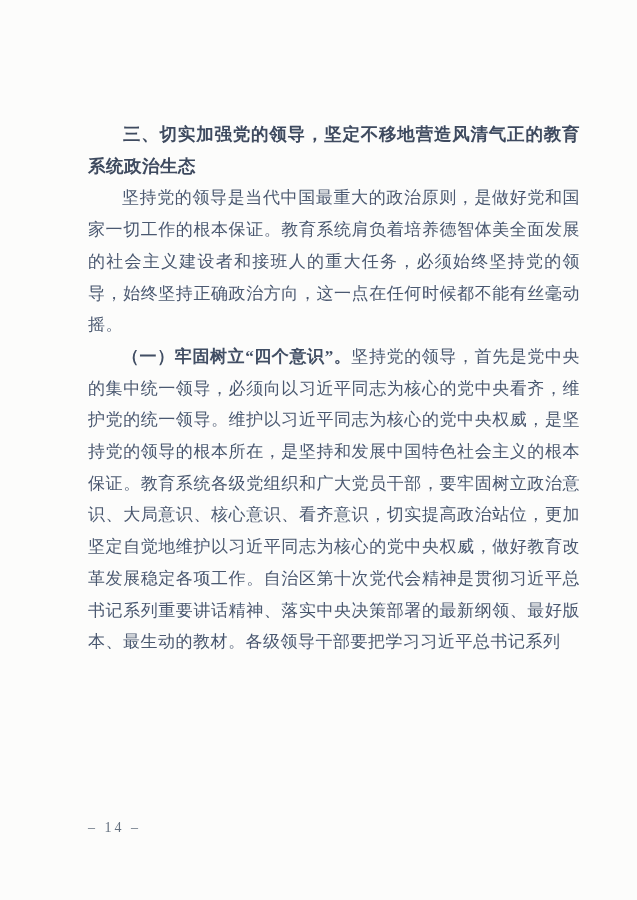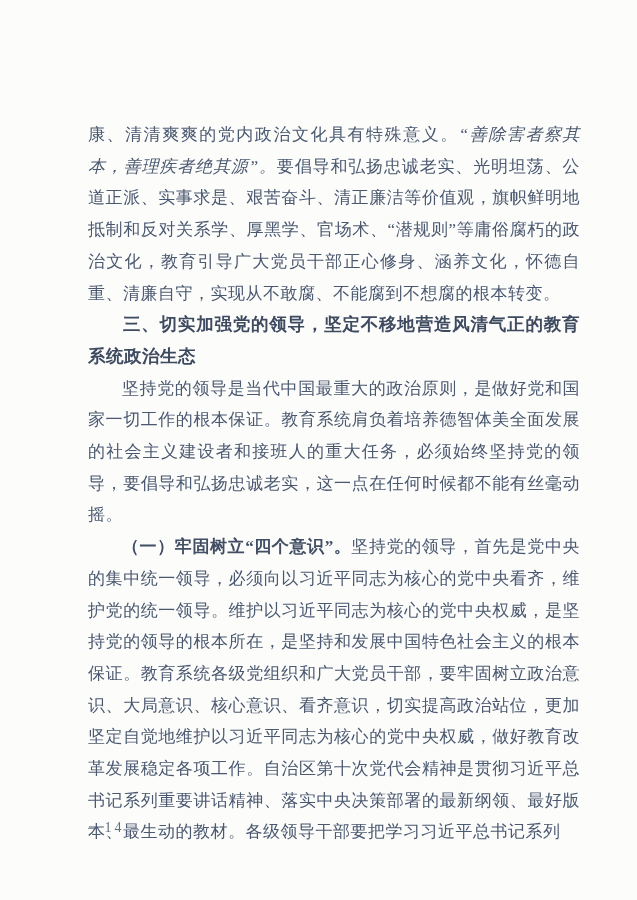"康、清清爽爽的党内政治文化具有特殊意义。“善除害者察其本，善理疾者绝其源”。要倡" p { html: <p><span>康、清清爽爽的党内政治文化具有特殊意义。</span><span>“善除害者察其本，善理疾者绝其源”。</span><span>要倡导和弘扬忠诚老实、光明坦荡、公道正派、实事求是、艰苦奋斗、清正廉洁等价值观，旗帜鲜明地抵制和反对关系学、厚黑学、官场术、“潜规则”等庸俗腐朽的政治文化，教育引导广大党员干部正心修身、涵养文化，怀德自重、清廉自守，实现从不敢腐、不能腐到不想腐的根本转变。</span></p> -> none }
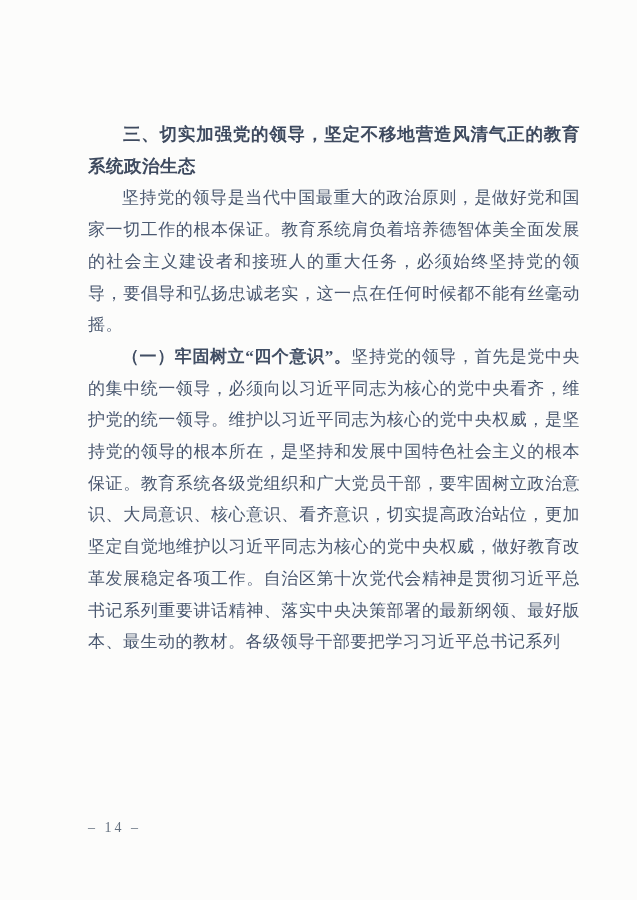"坚持党的领导是当代中国最重大的政治原则，是做好党和国家一切工作的根本保证。教育系" p.indent { text: 要倡导和弘扬忠诚老实 -> 始终坚持正确政治方向 }
